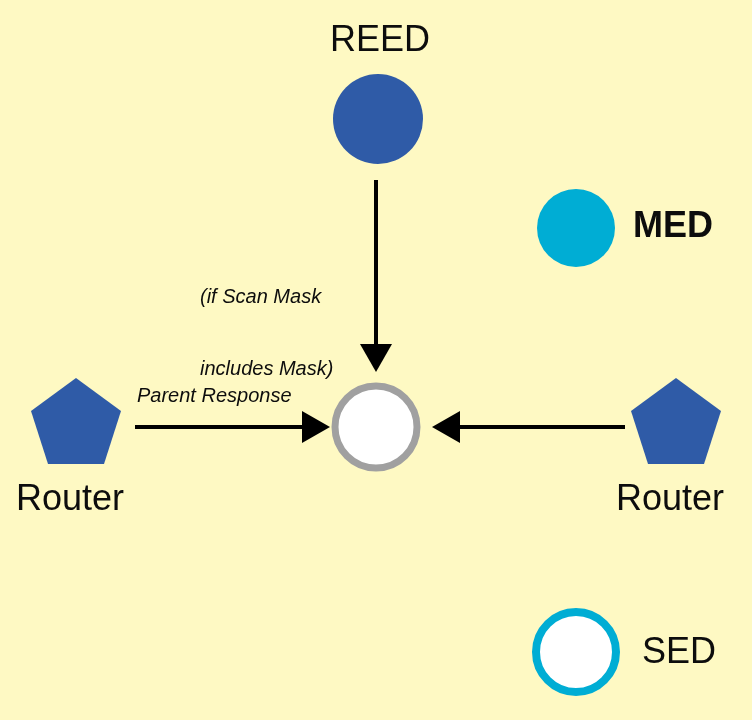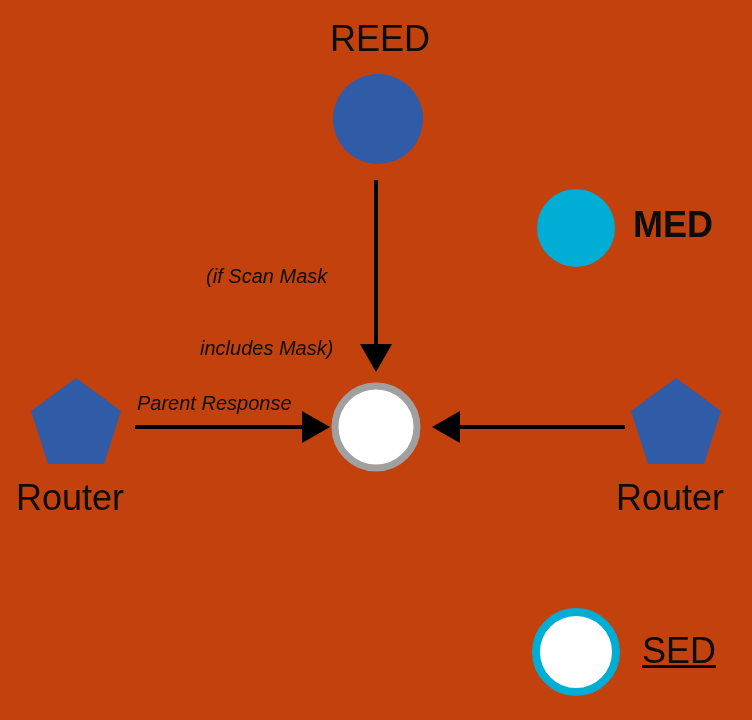"REED" #canvas { background: #c2410c -> #fef9c3 }
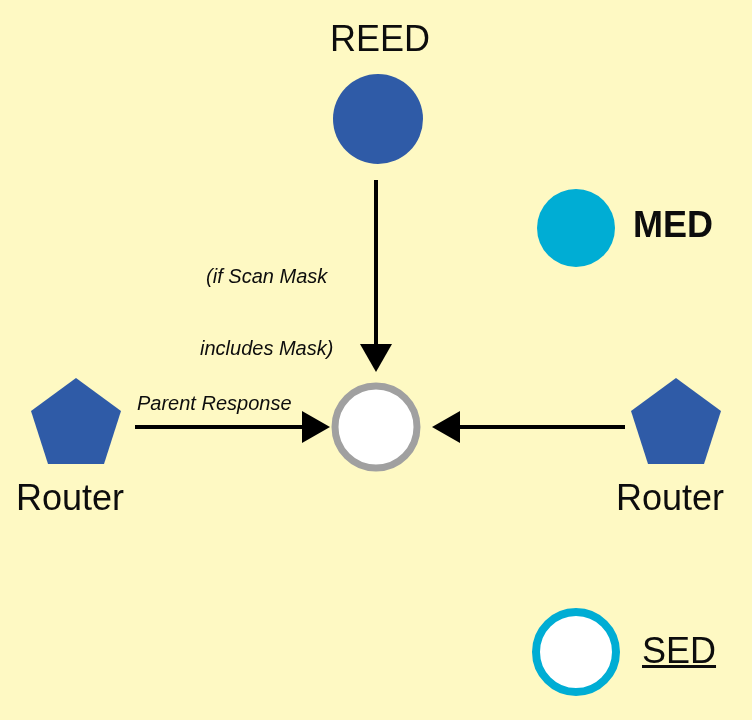"(if Scan Mask" #label-scanmask { text-align: center -> none; top: 216px -> 236px }
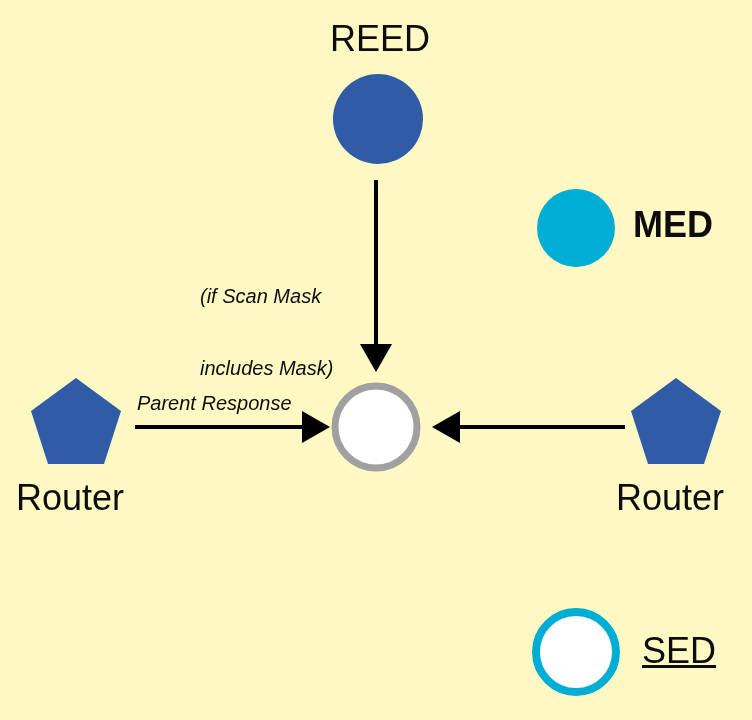"Parent Response" #label-parent-response { top: 391px -> 383px }
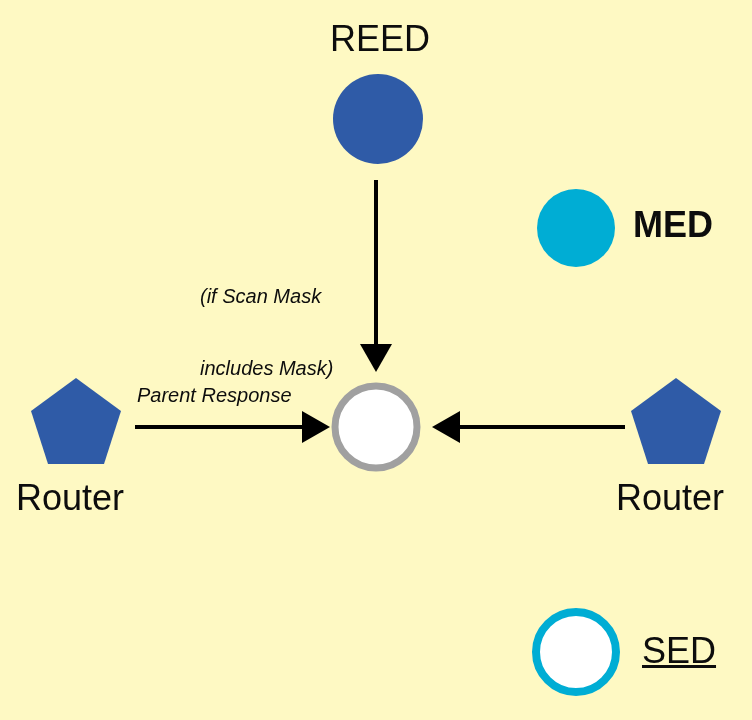"SED" #label-sed { text-decoration: underline -> none }
